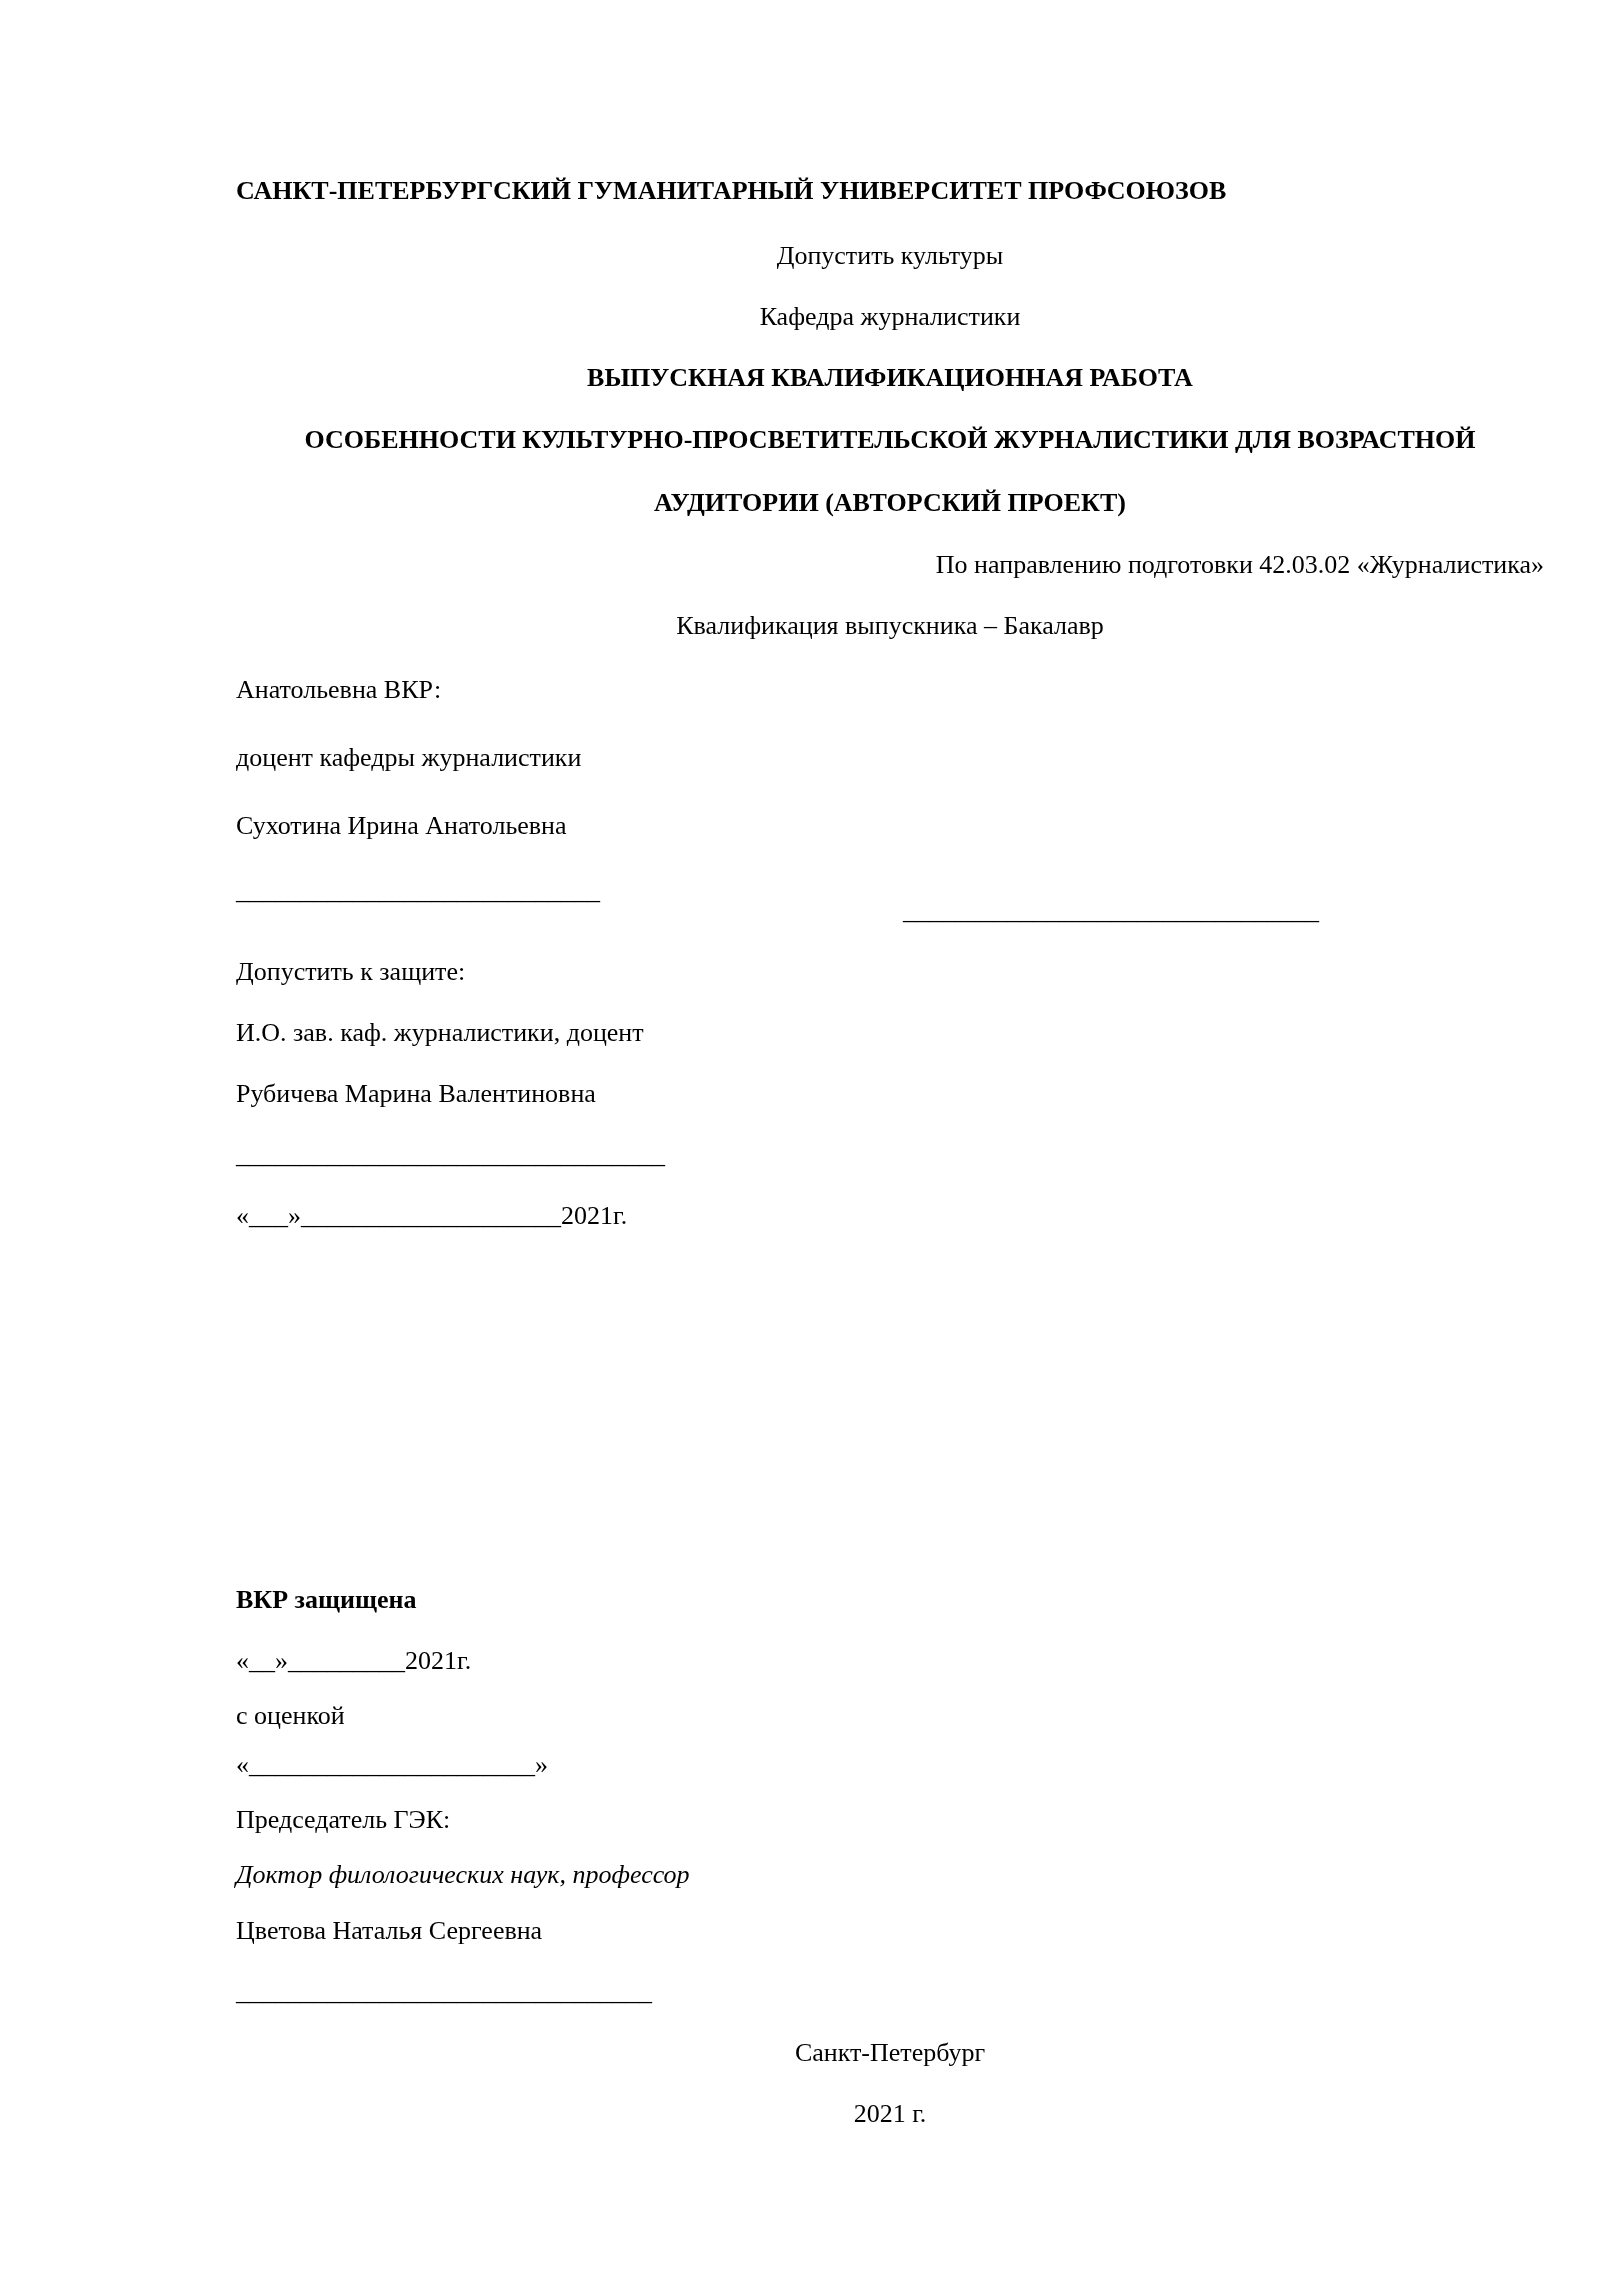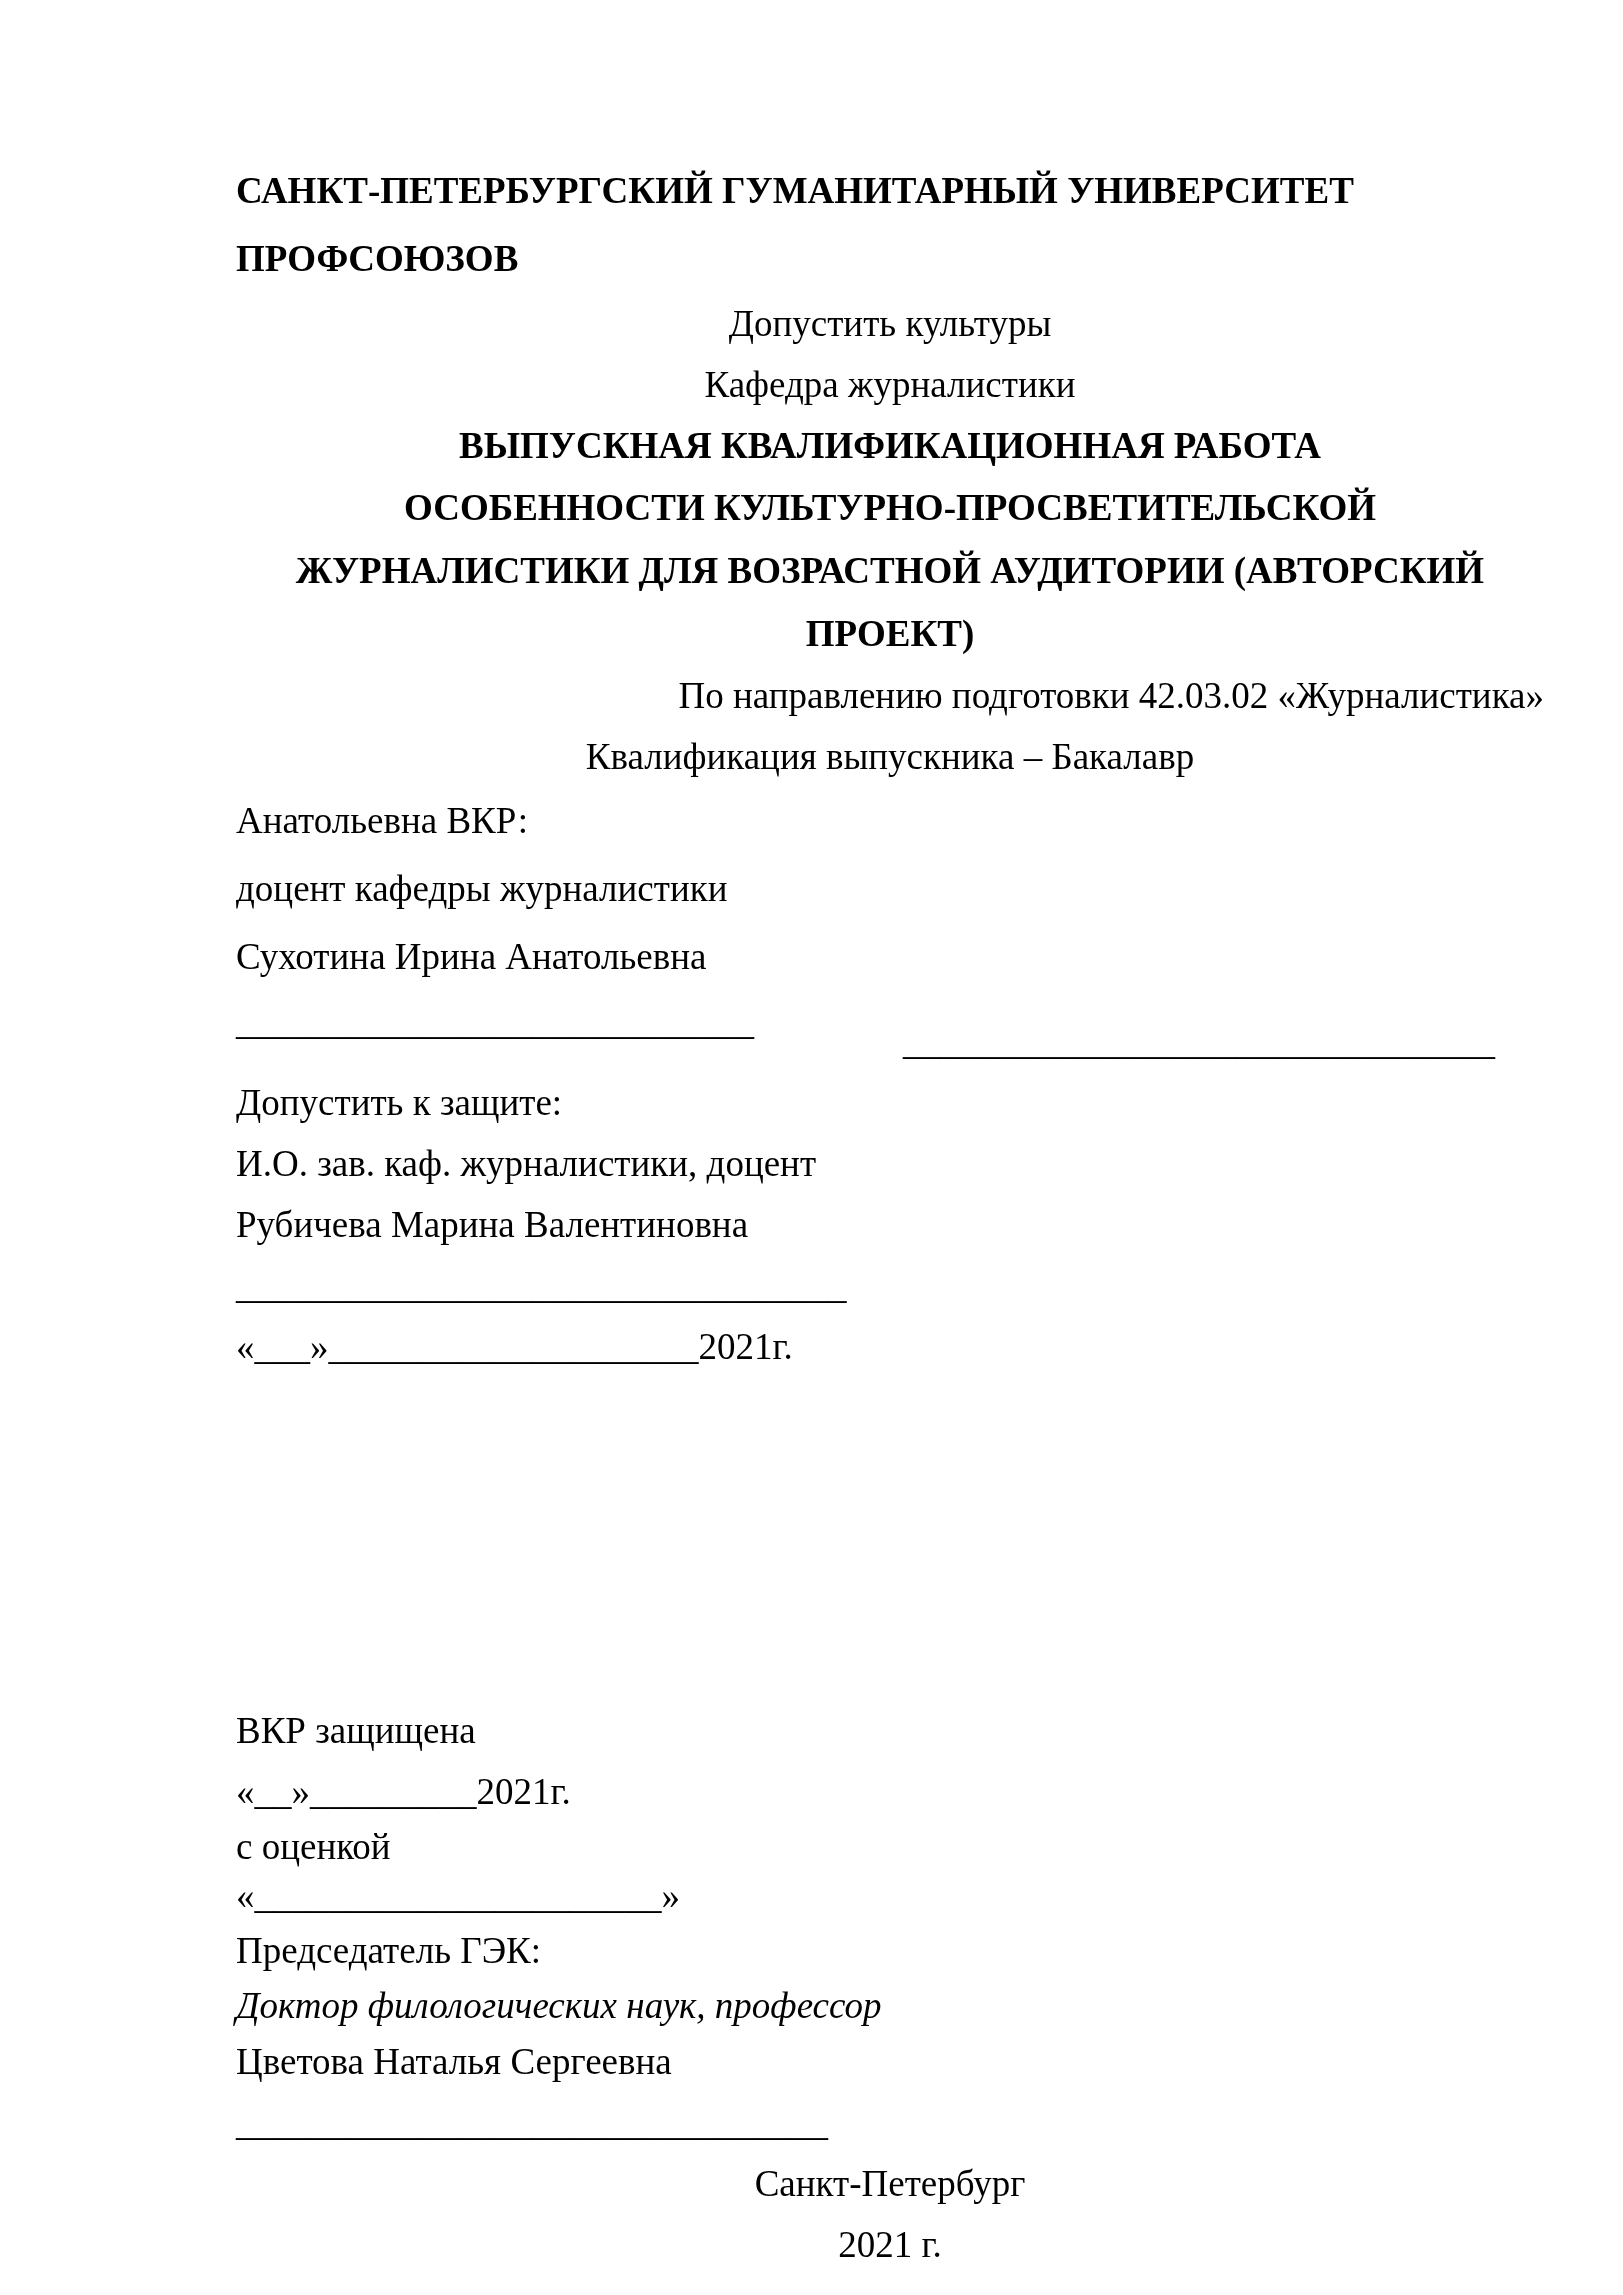"САНКТ-ПЕТЕРБУРГСКИЙ ГУМАНИТАРНЫЙ" .page { font-size: 37px -> 26px }
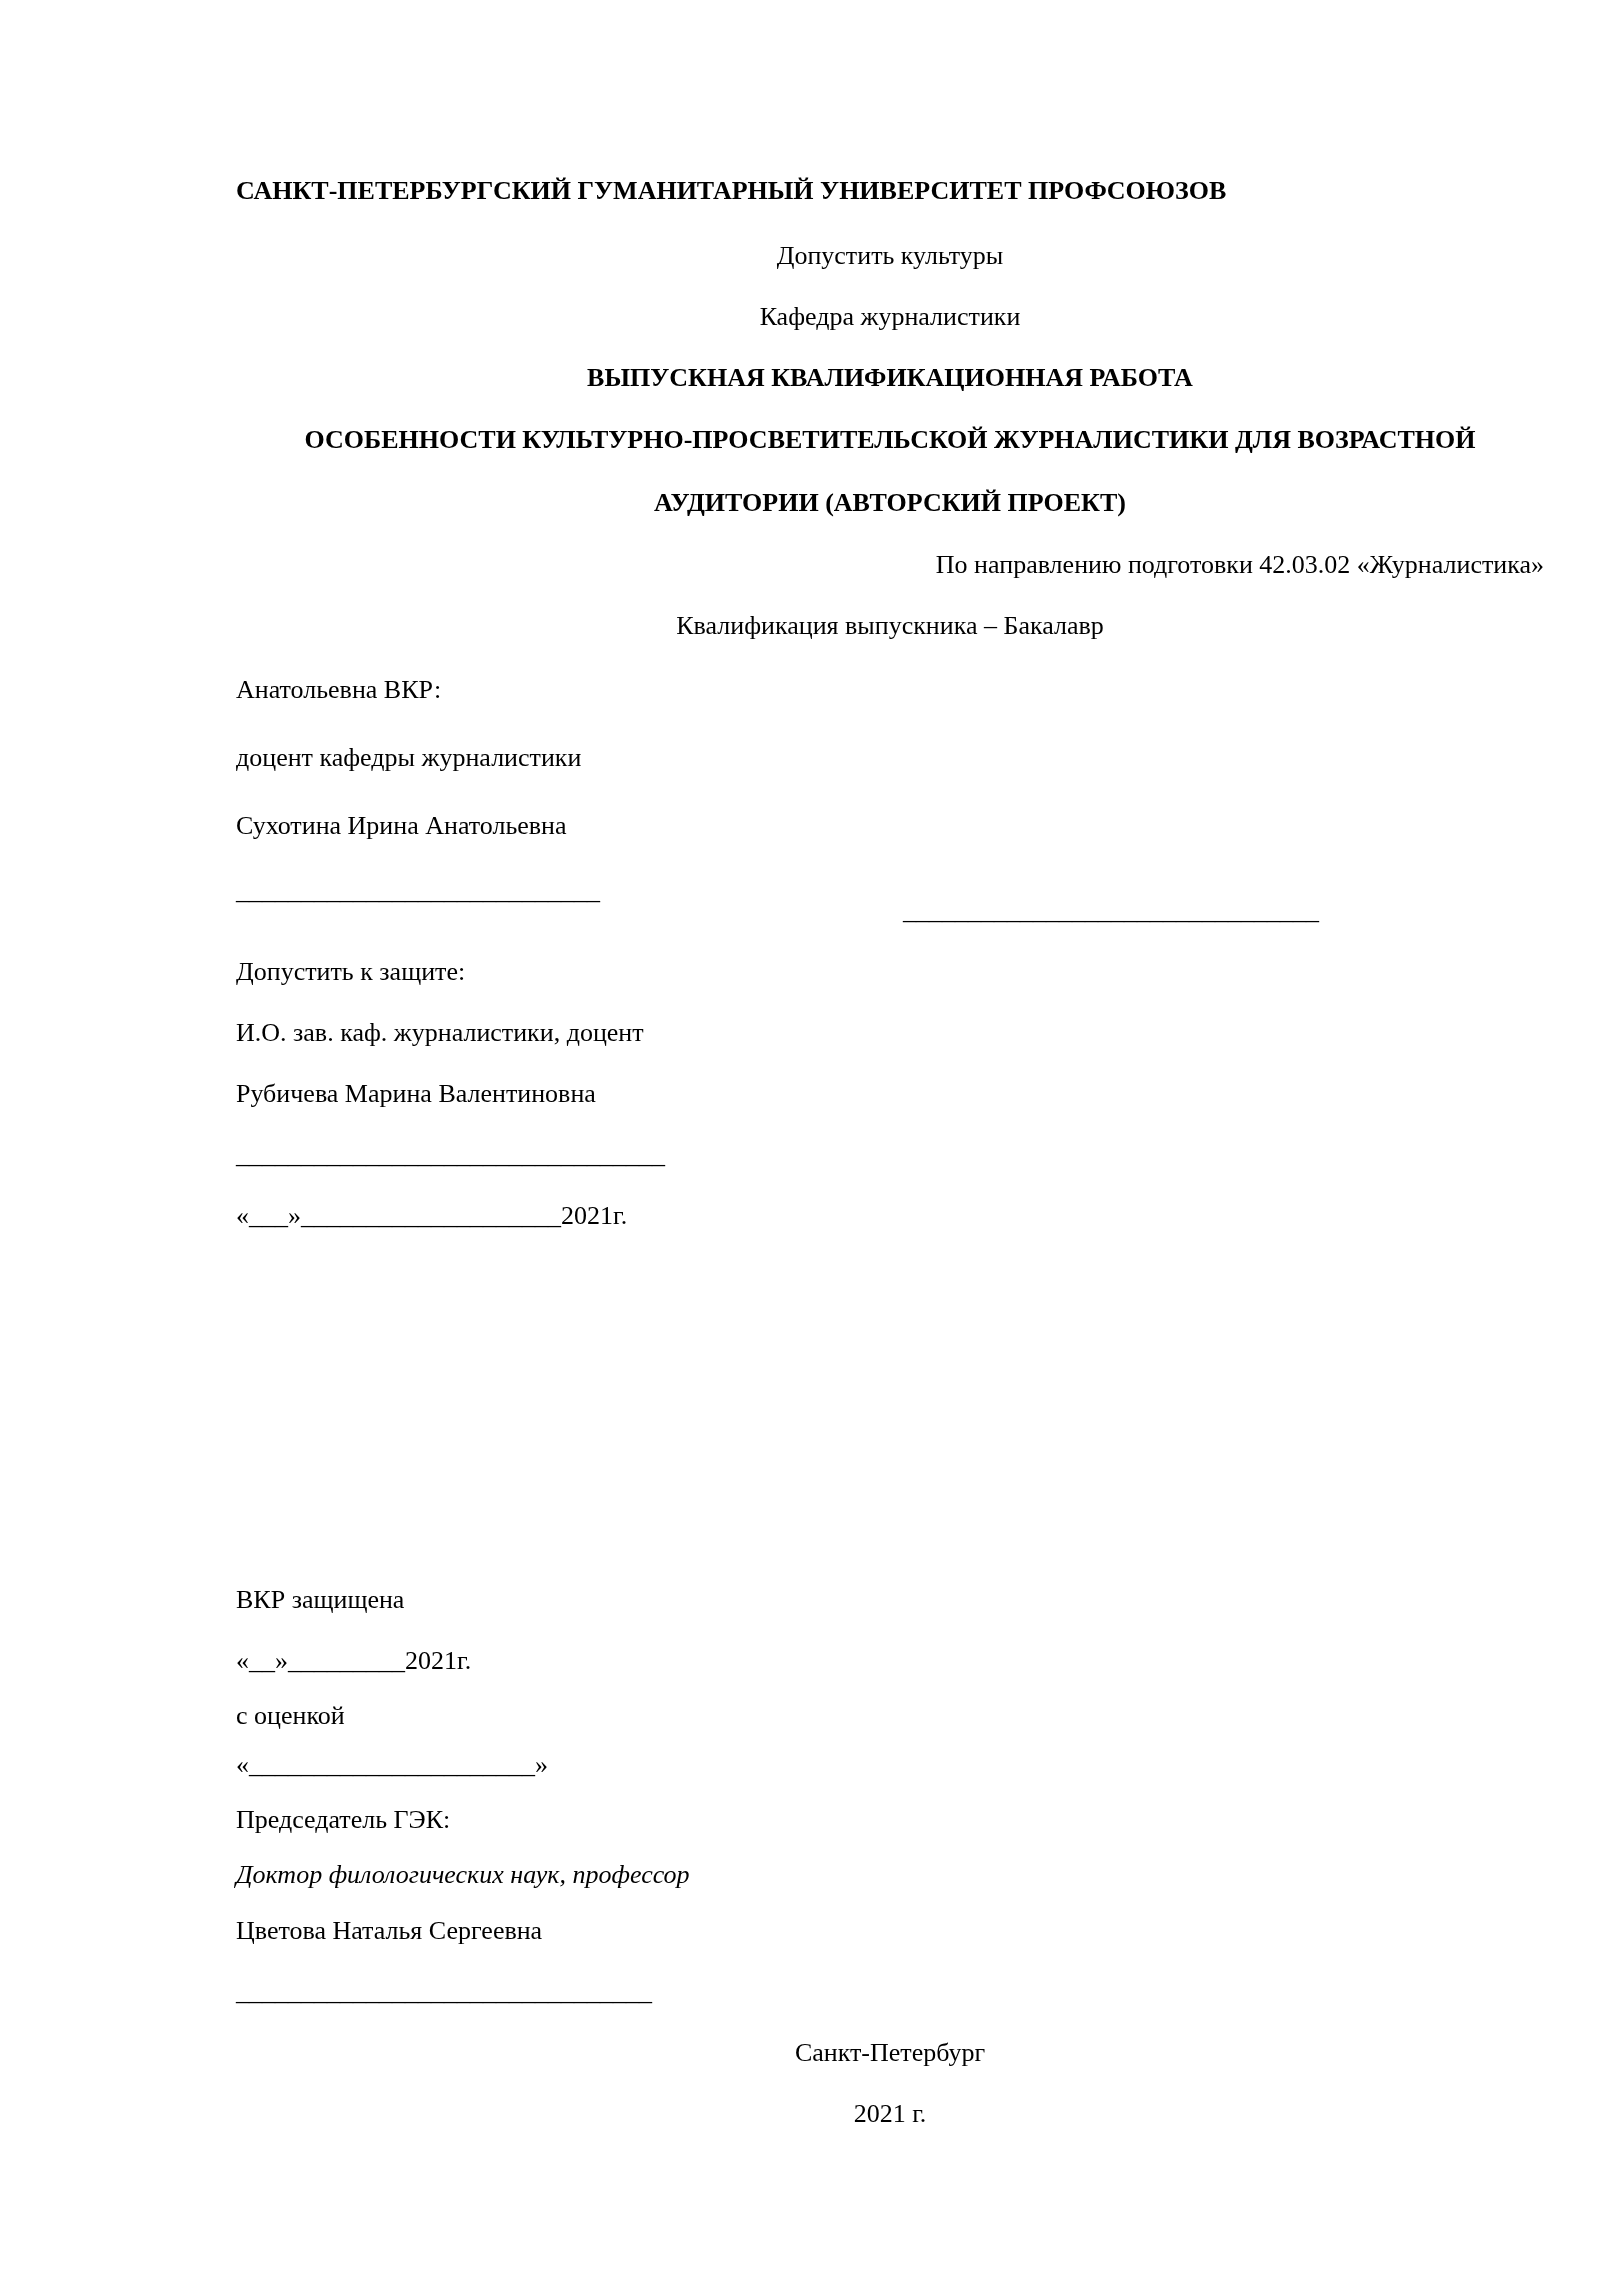"ВКР защищена" .defense-status { font-weight: normal -> bold }
